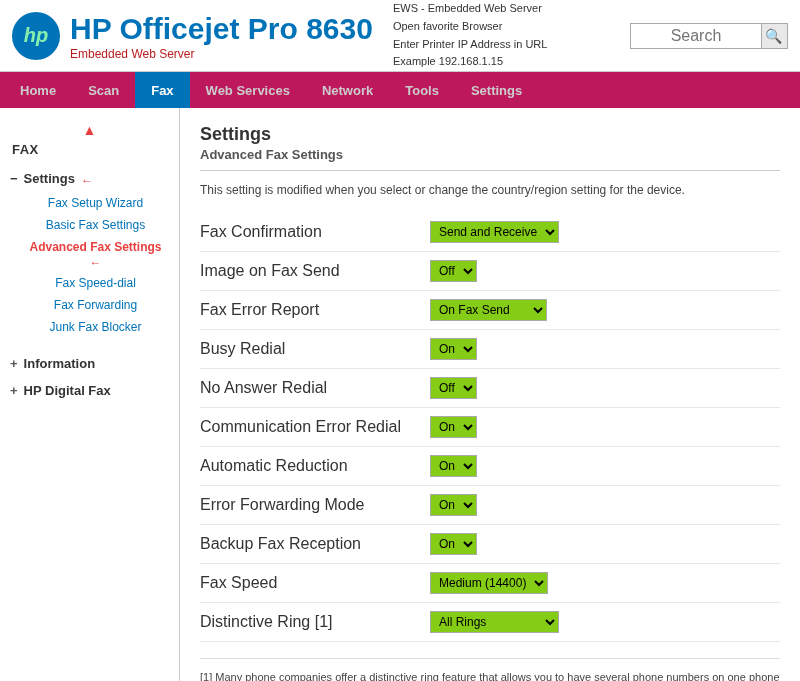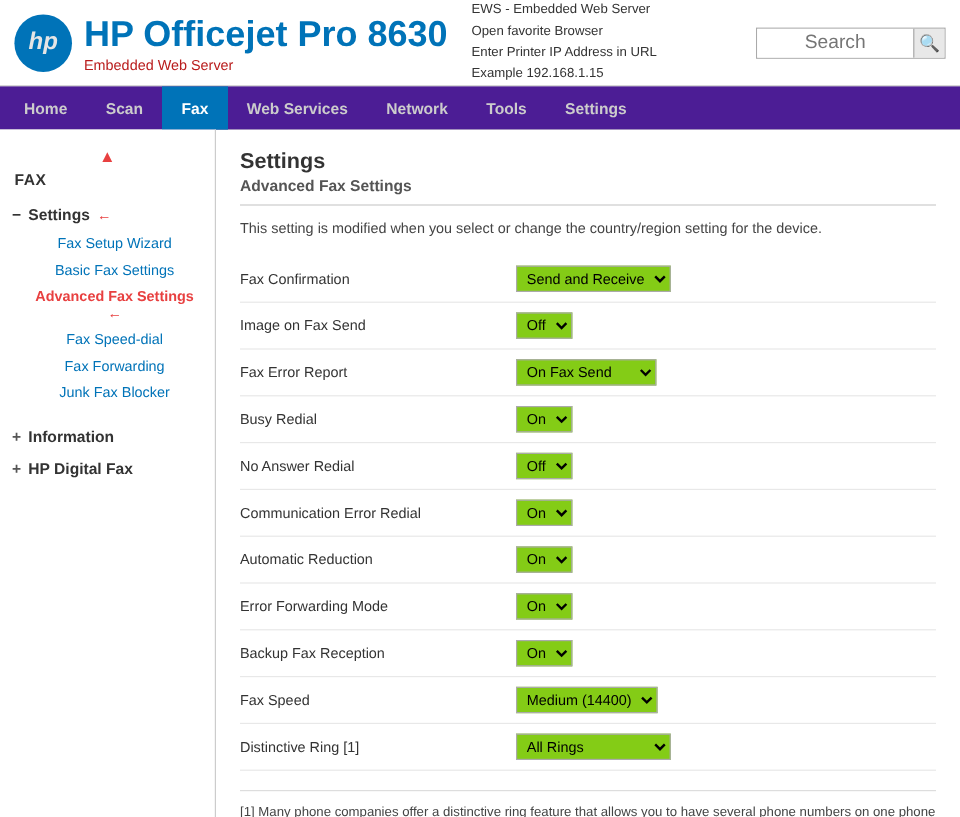"hp" .hp-logo { color: #e5e5e5 -> #86efac }
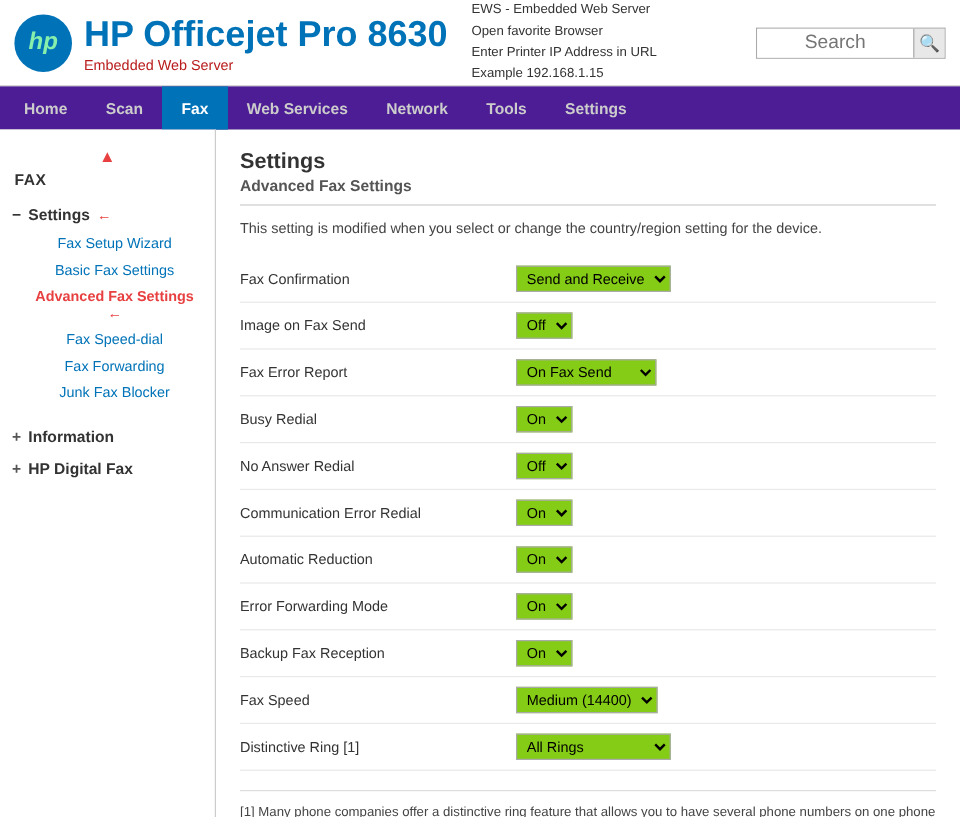"Home" .nav { background: #4c1d95 -> #be185d }
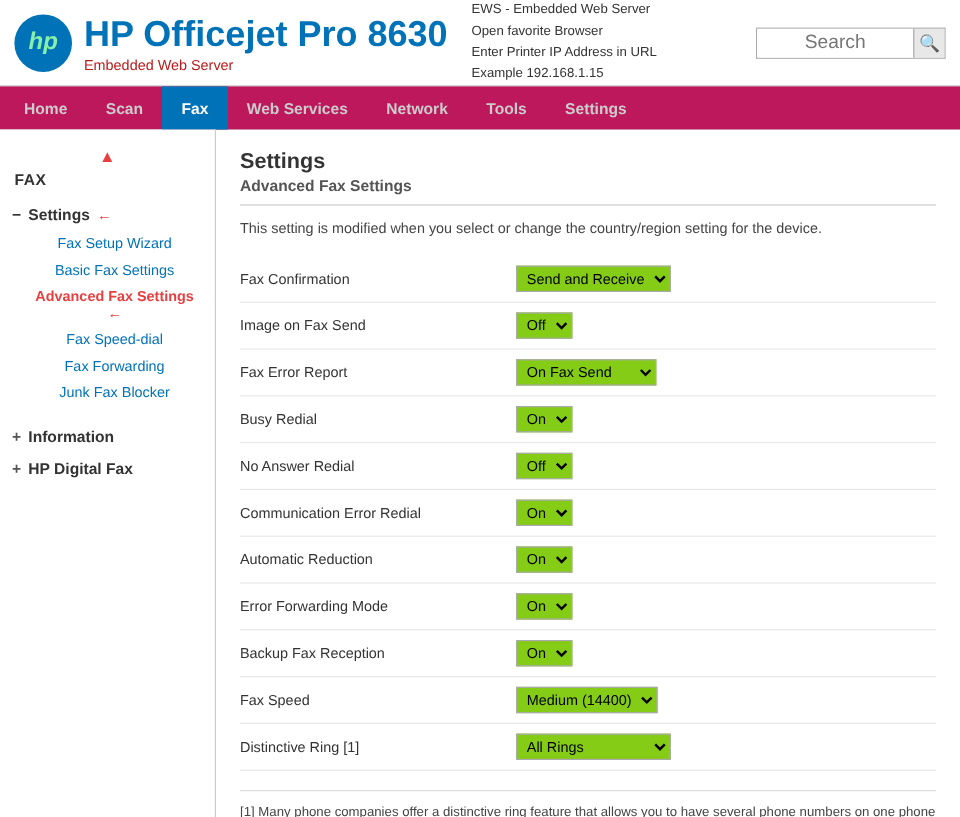"Fax Confirmation" .settings-table td:first-child { font-size: 12px -> 16px }
